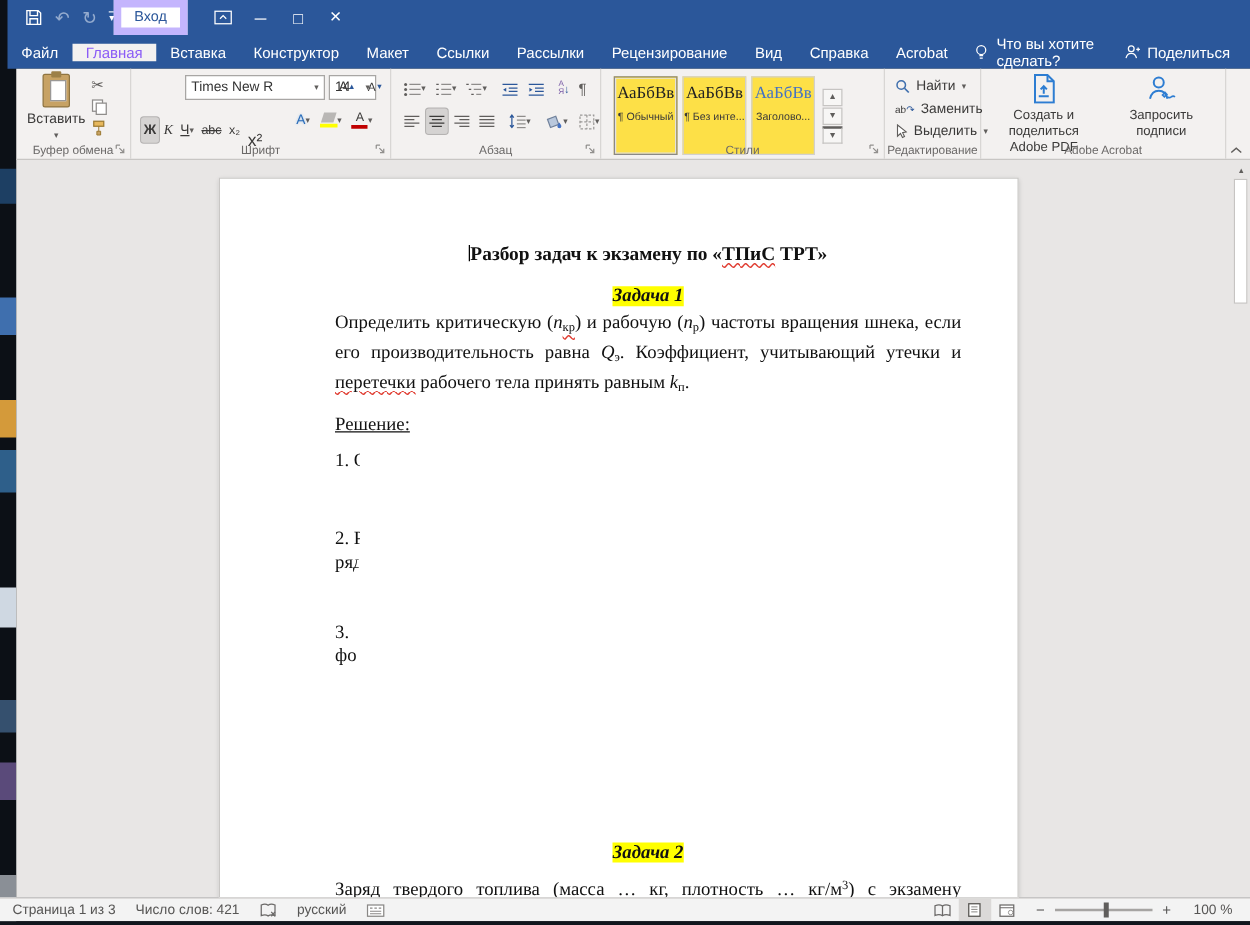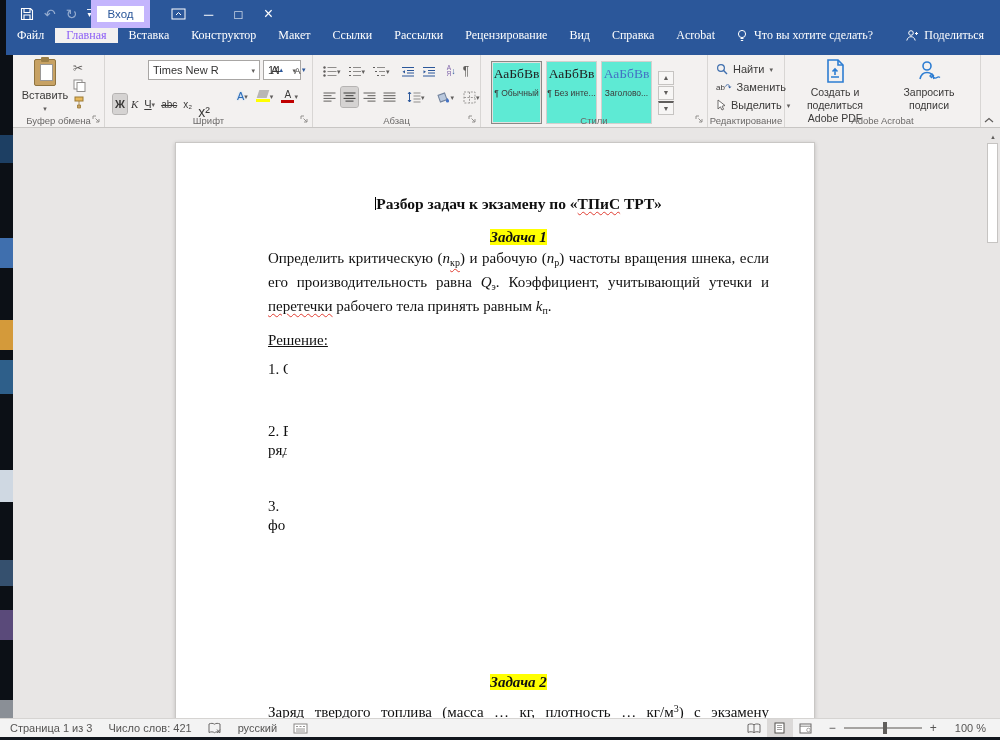"Файл" #tabbar { align-items: flex-start -> center; font-family: Liberation Serif, serif -> none }
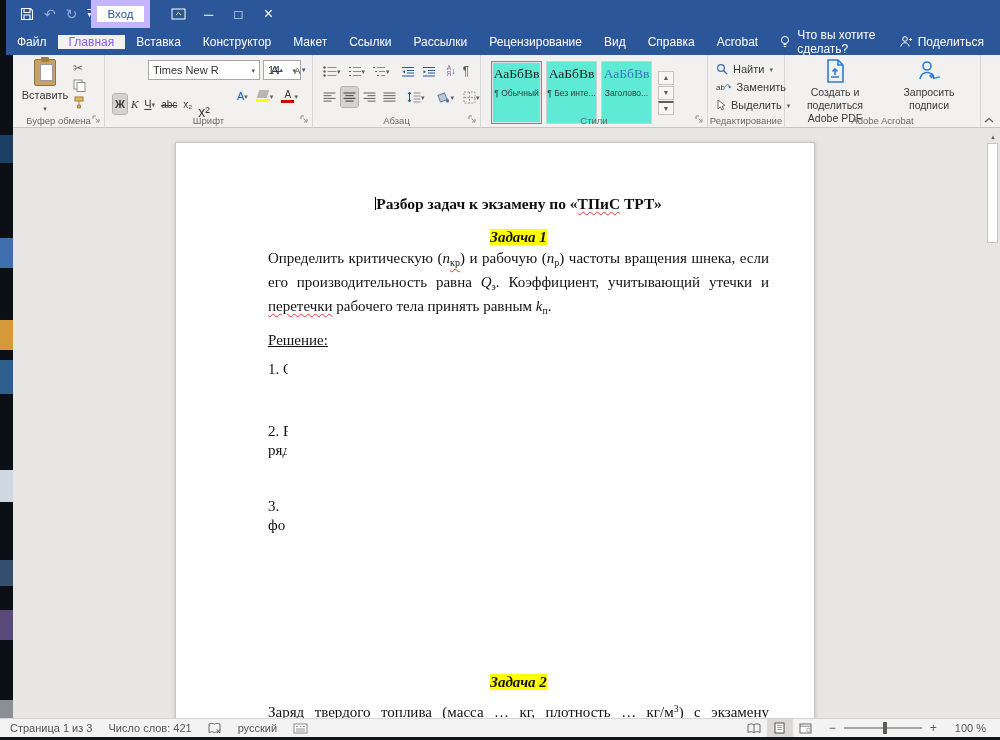"АаБбВв" .scard { background: #5eead4 -> #fde047 }
